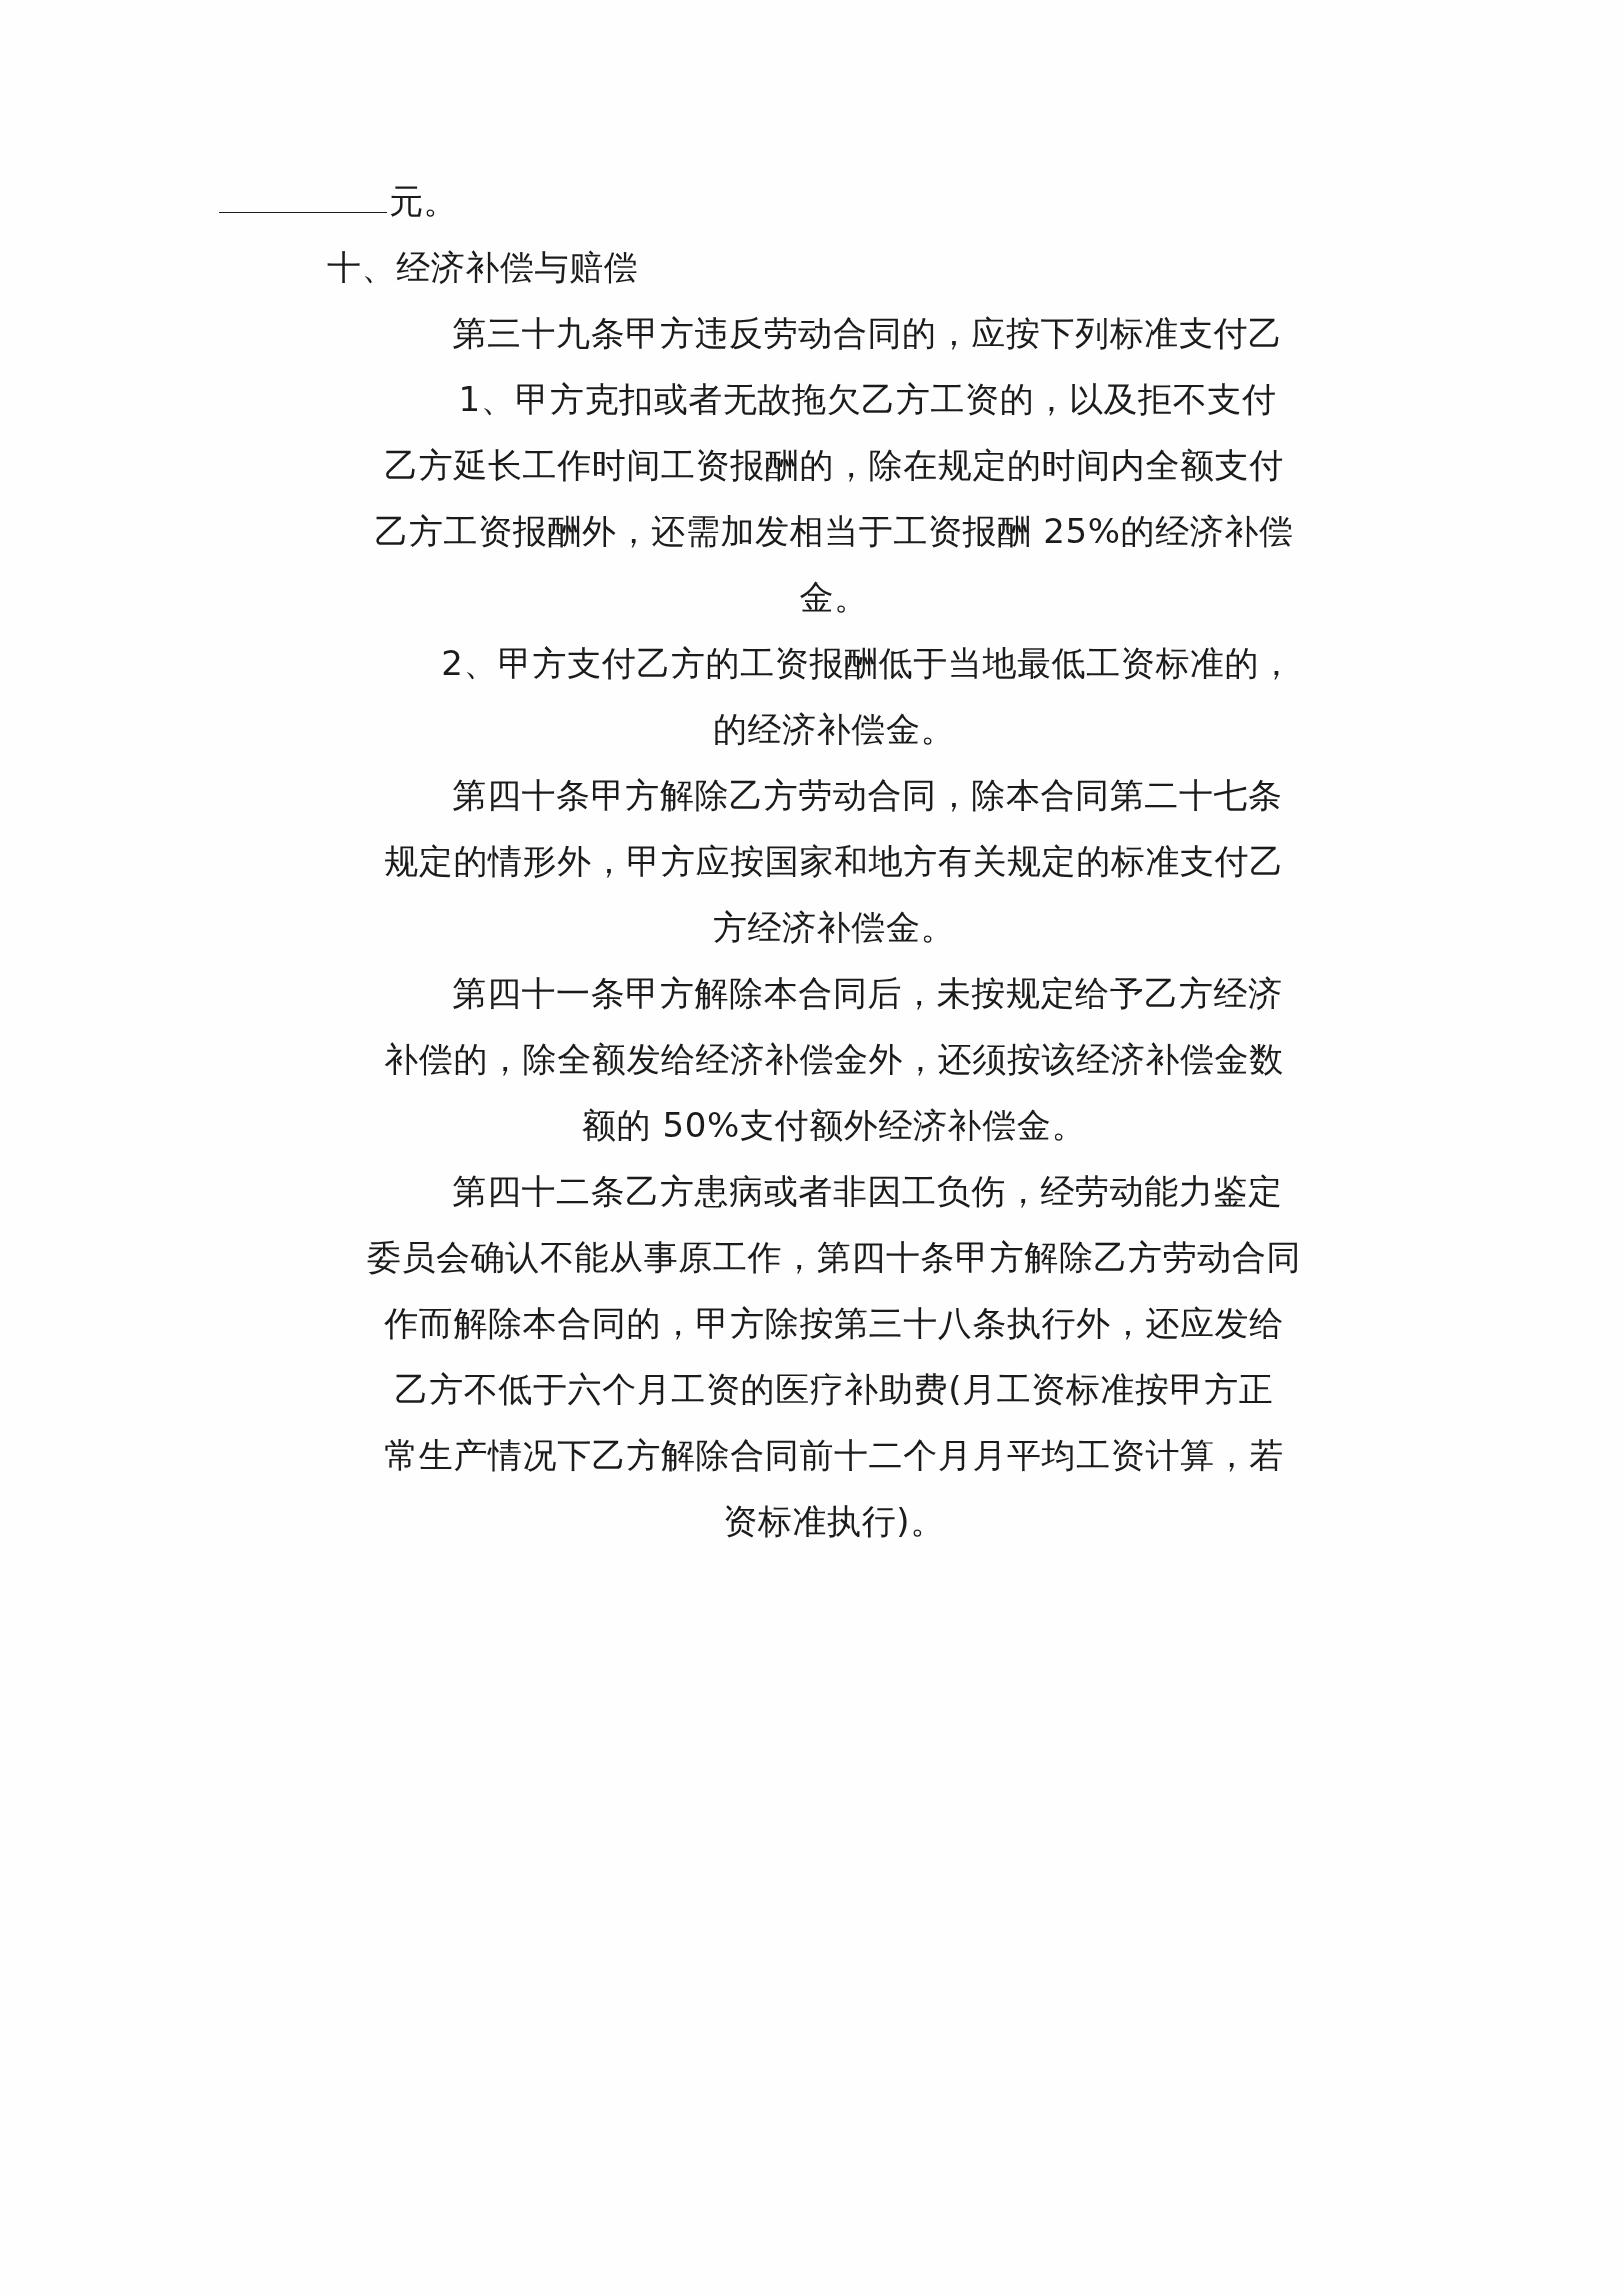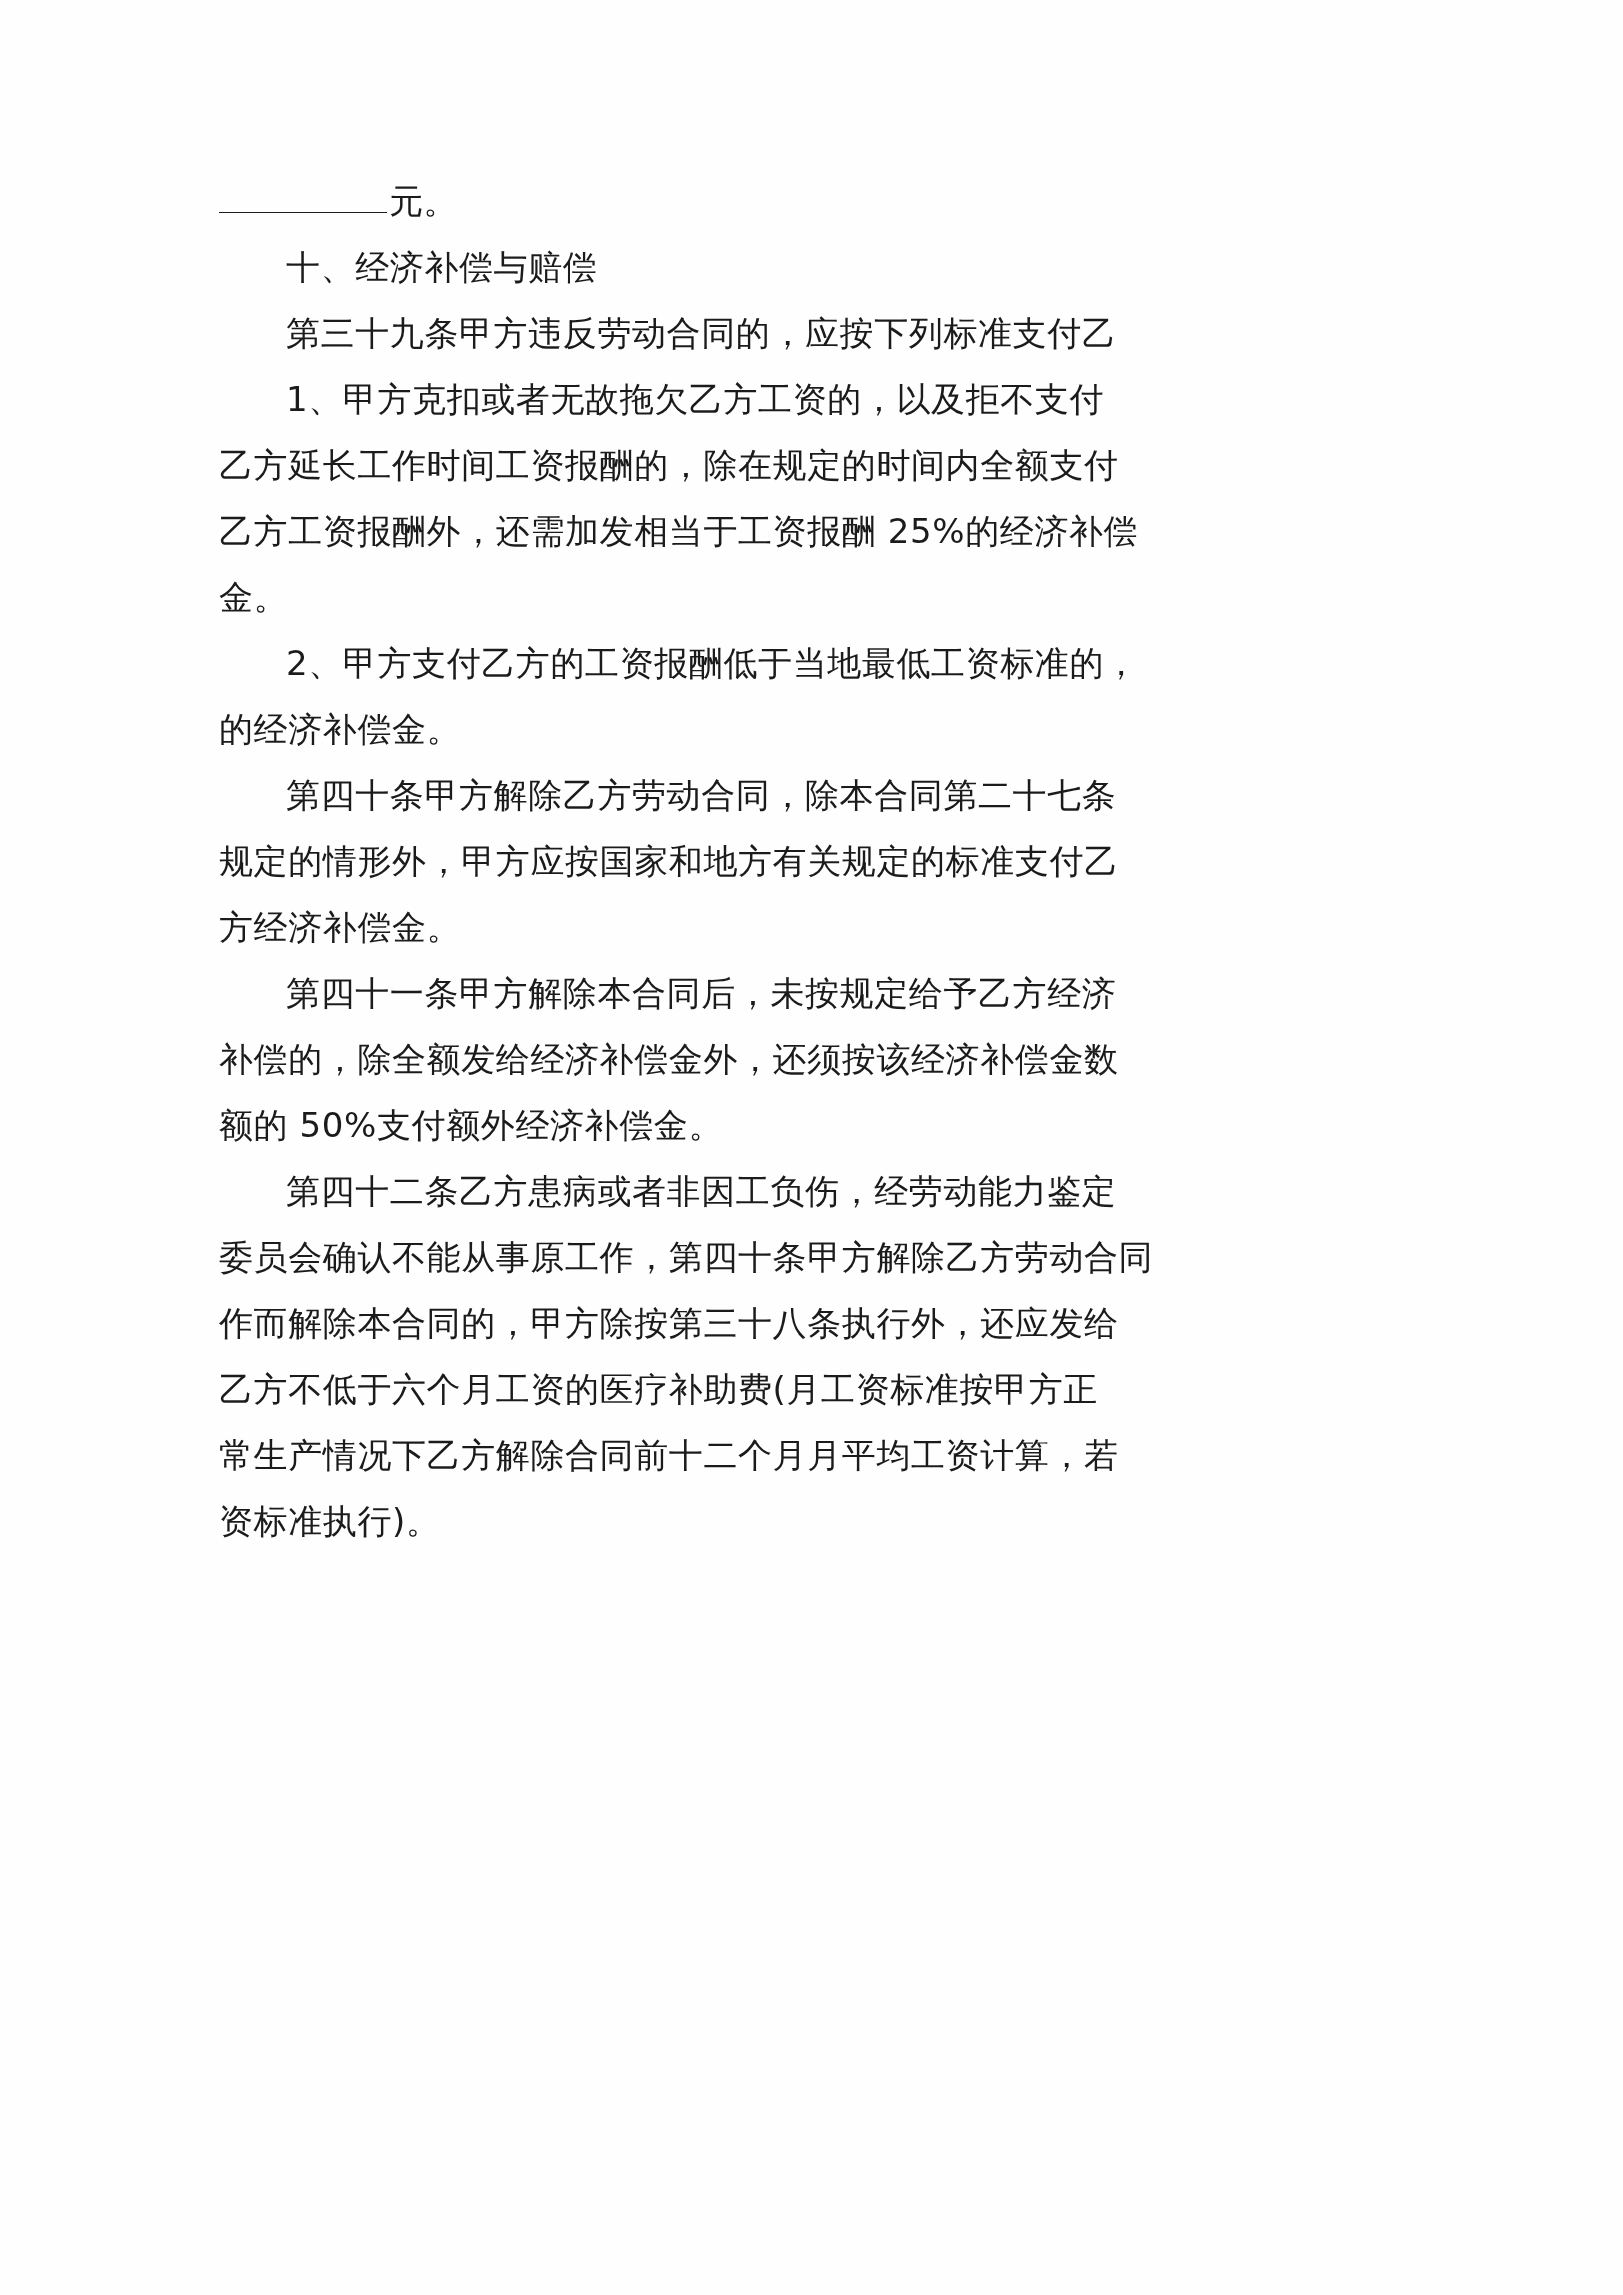"十、经济补偿与赔偿" .line { margin-left: none -> 41px }
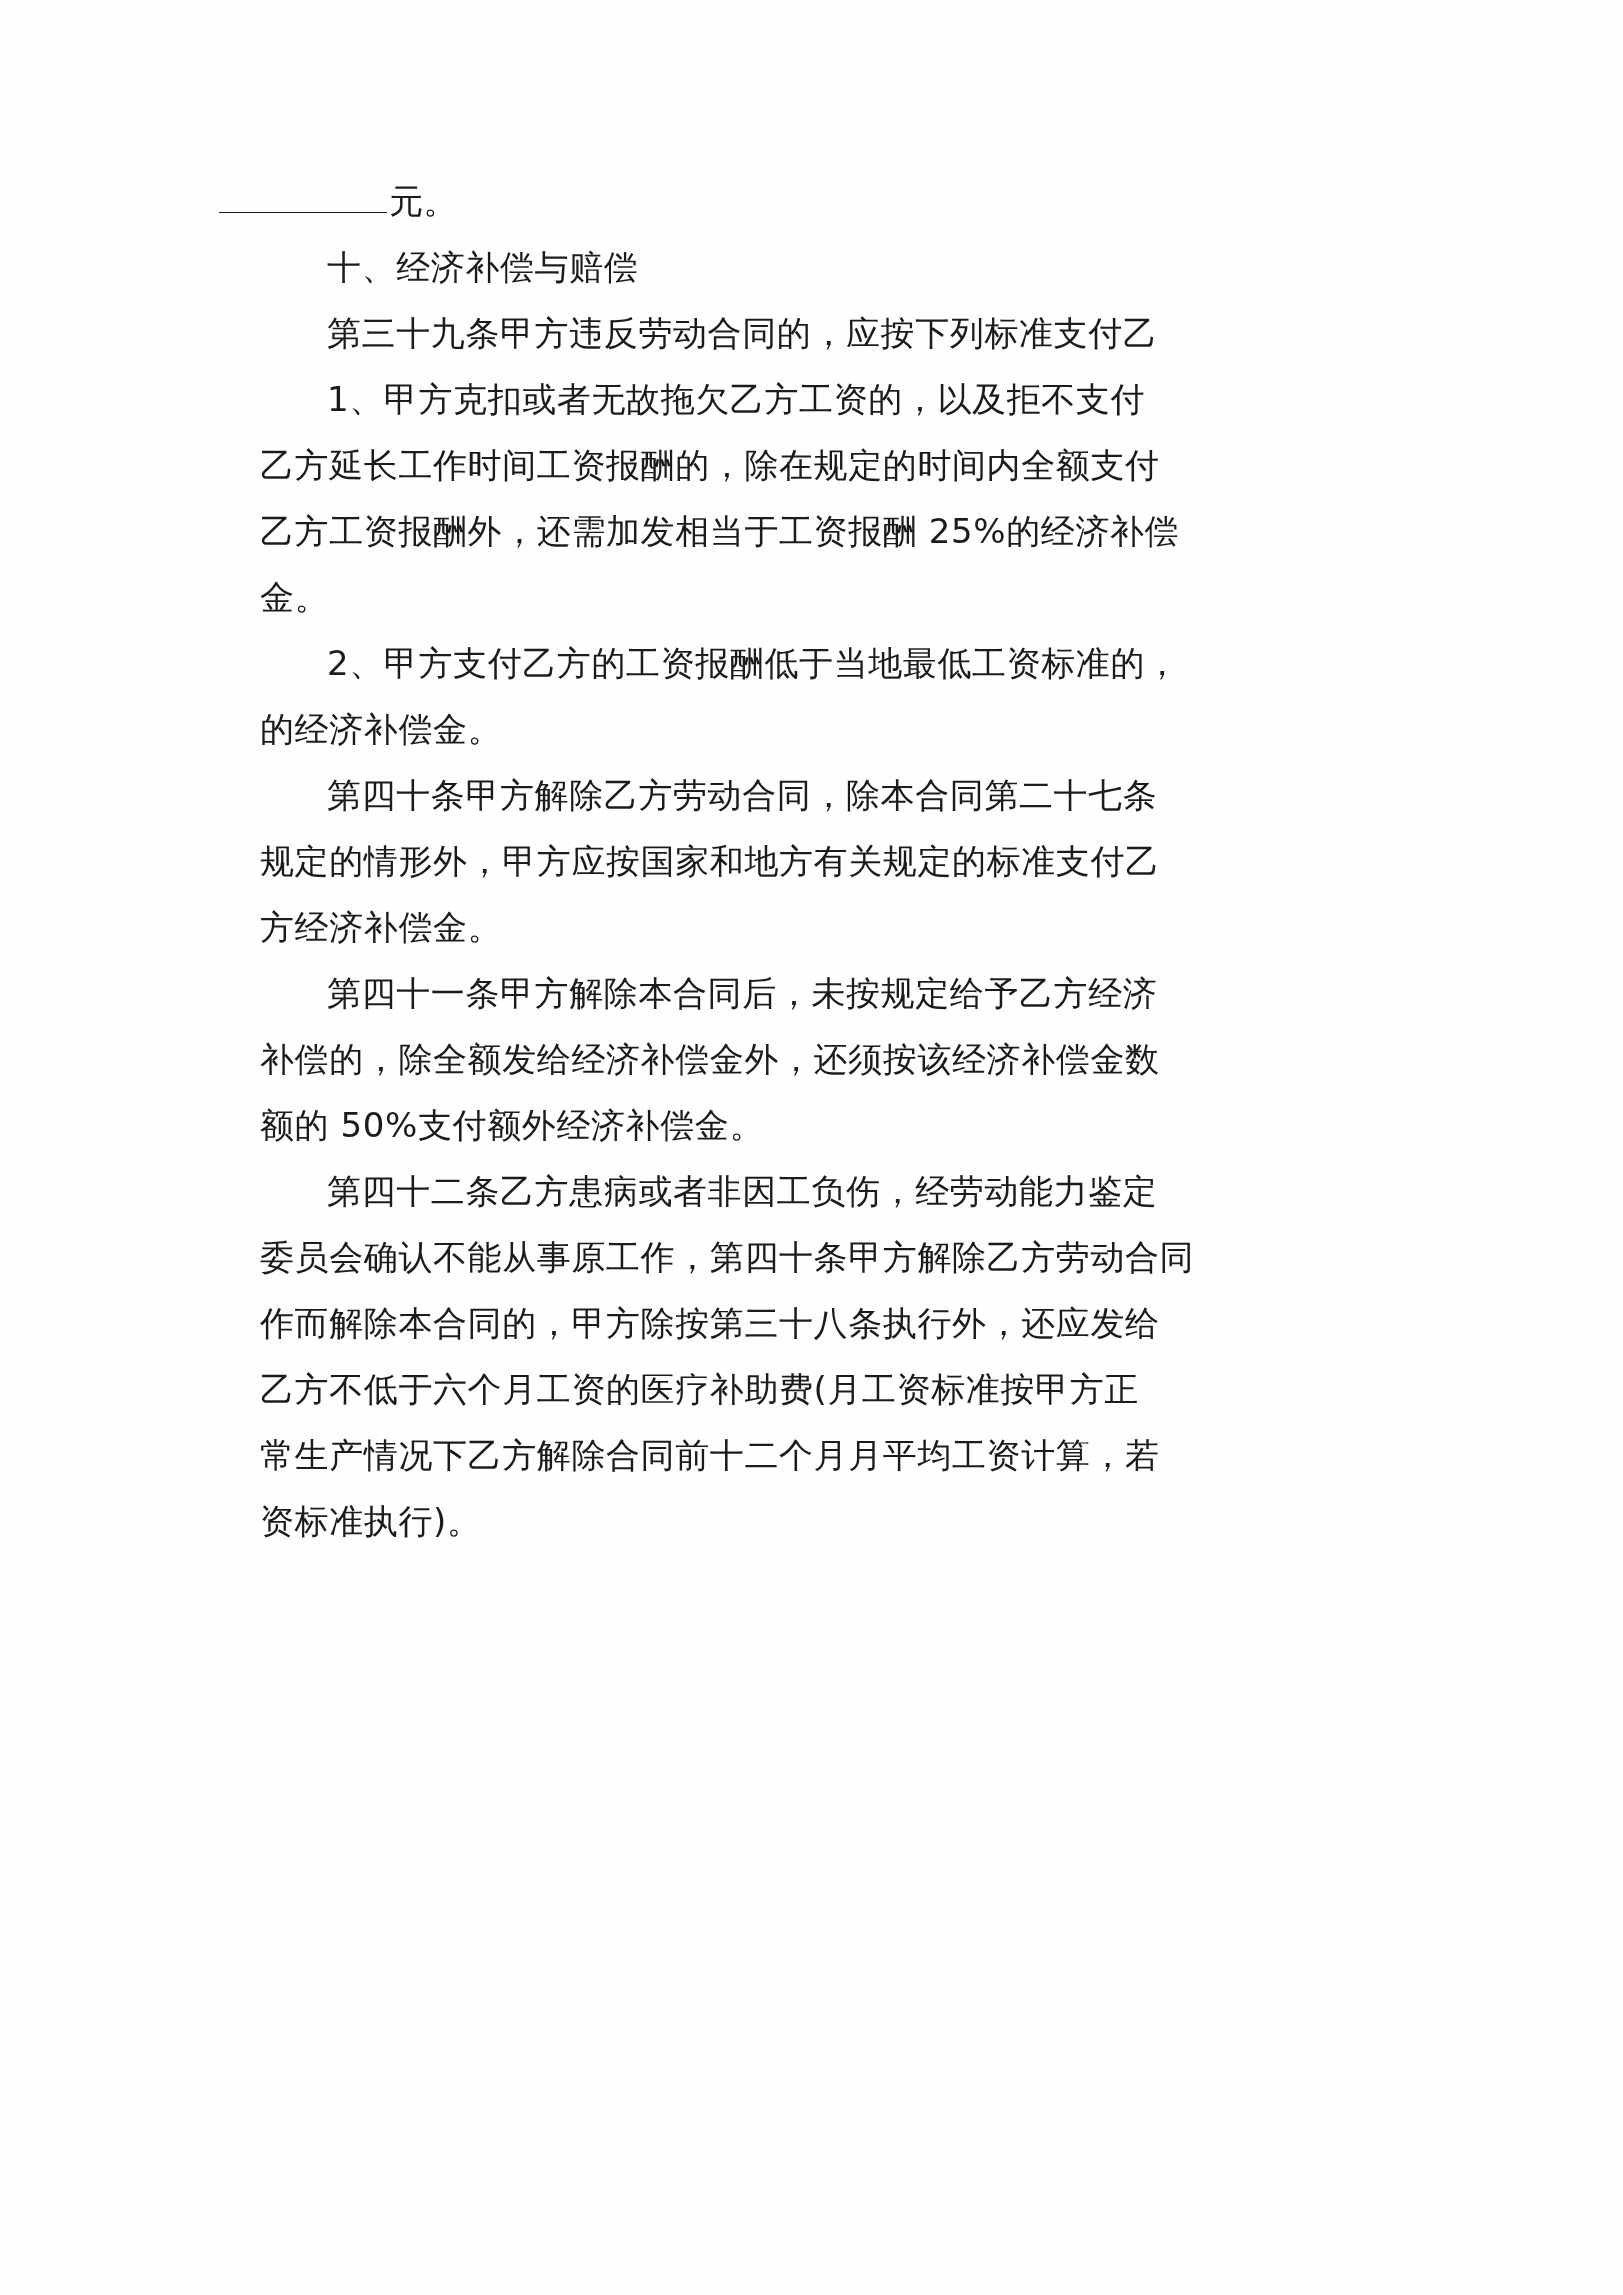"第三十九条甲方违反劳动合同的，应按下列标准支付乙" .para { text-align: none -> center }
